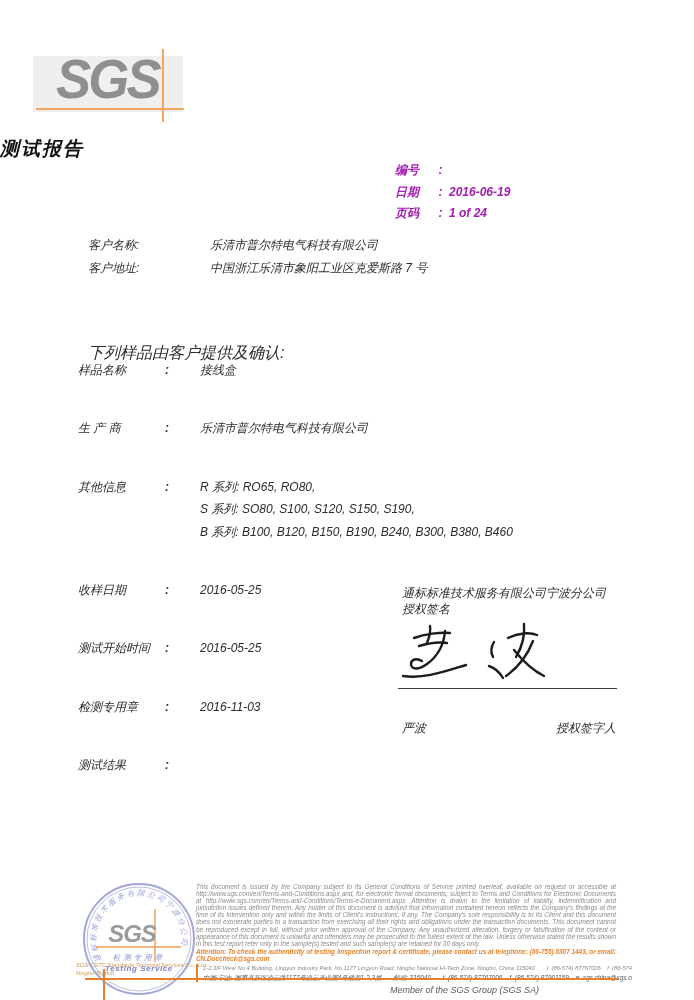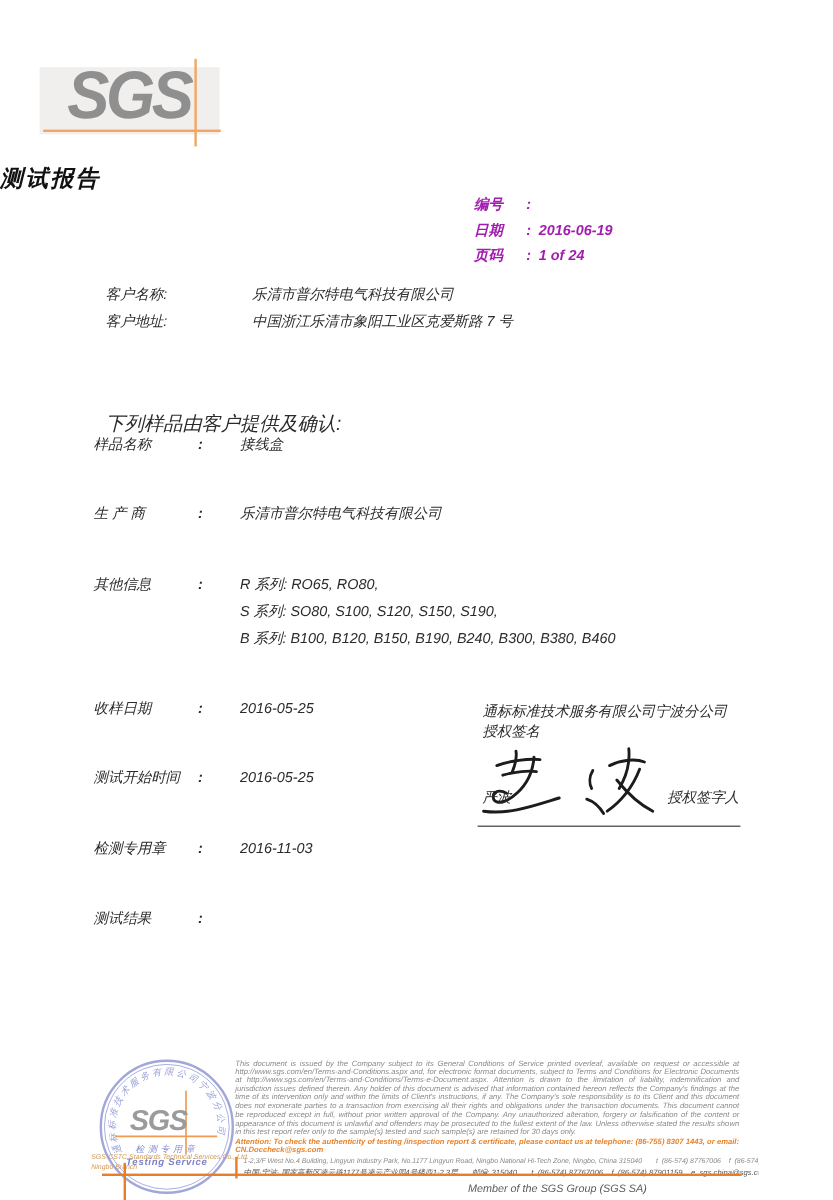"严波" .sig-names { top: 656px -> 720px }
